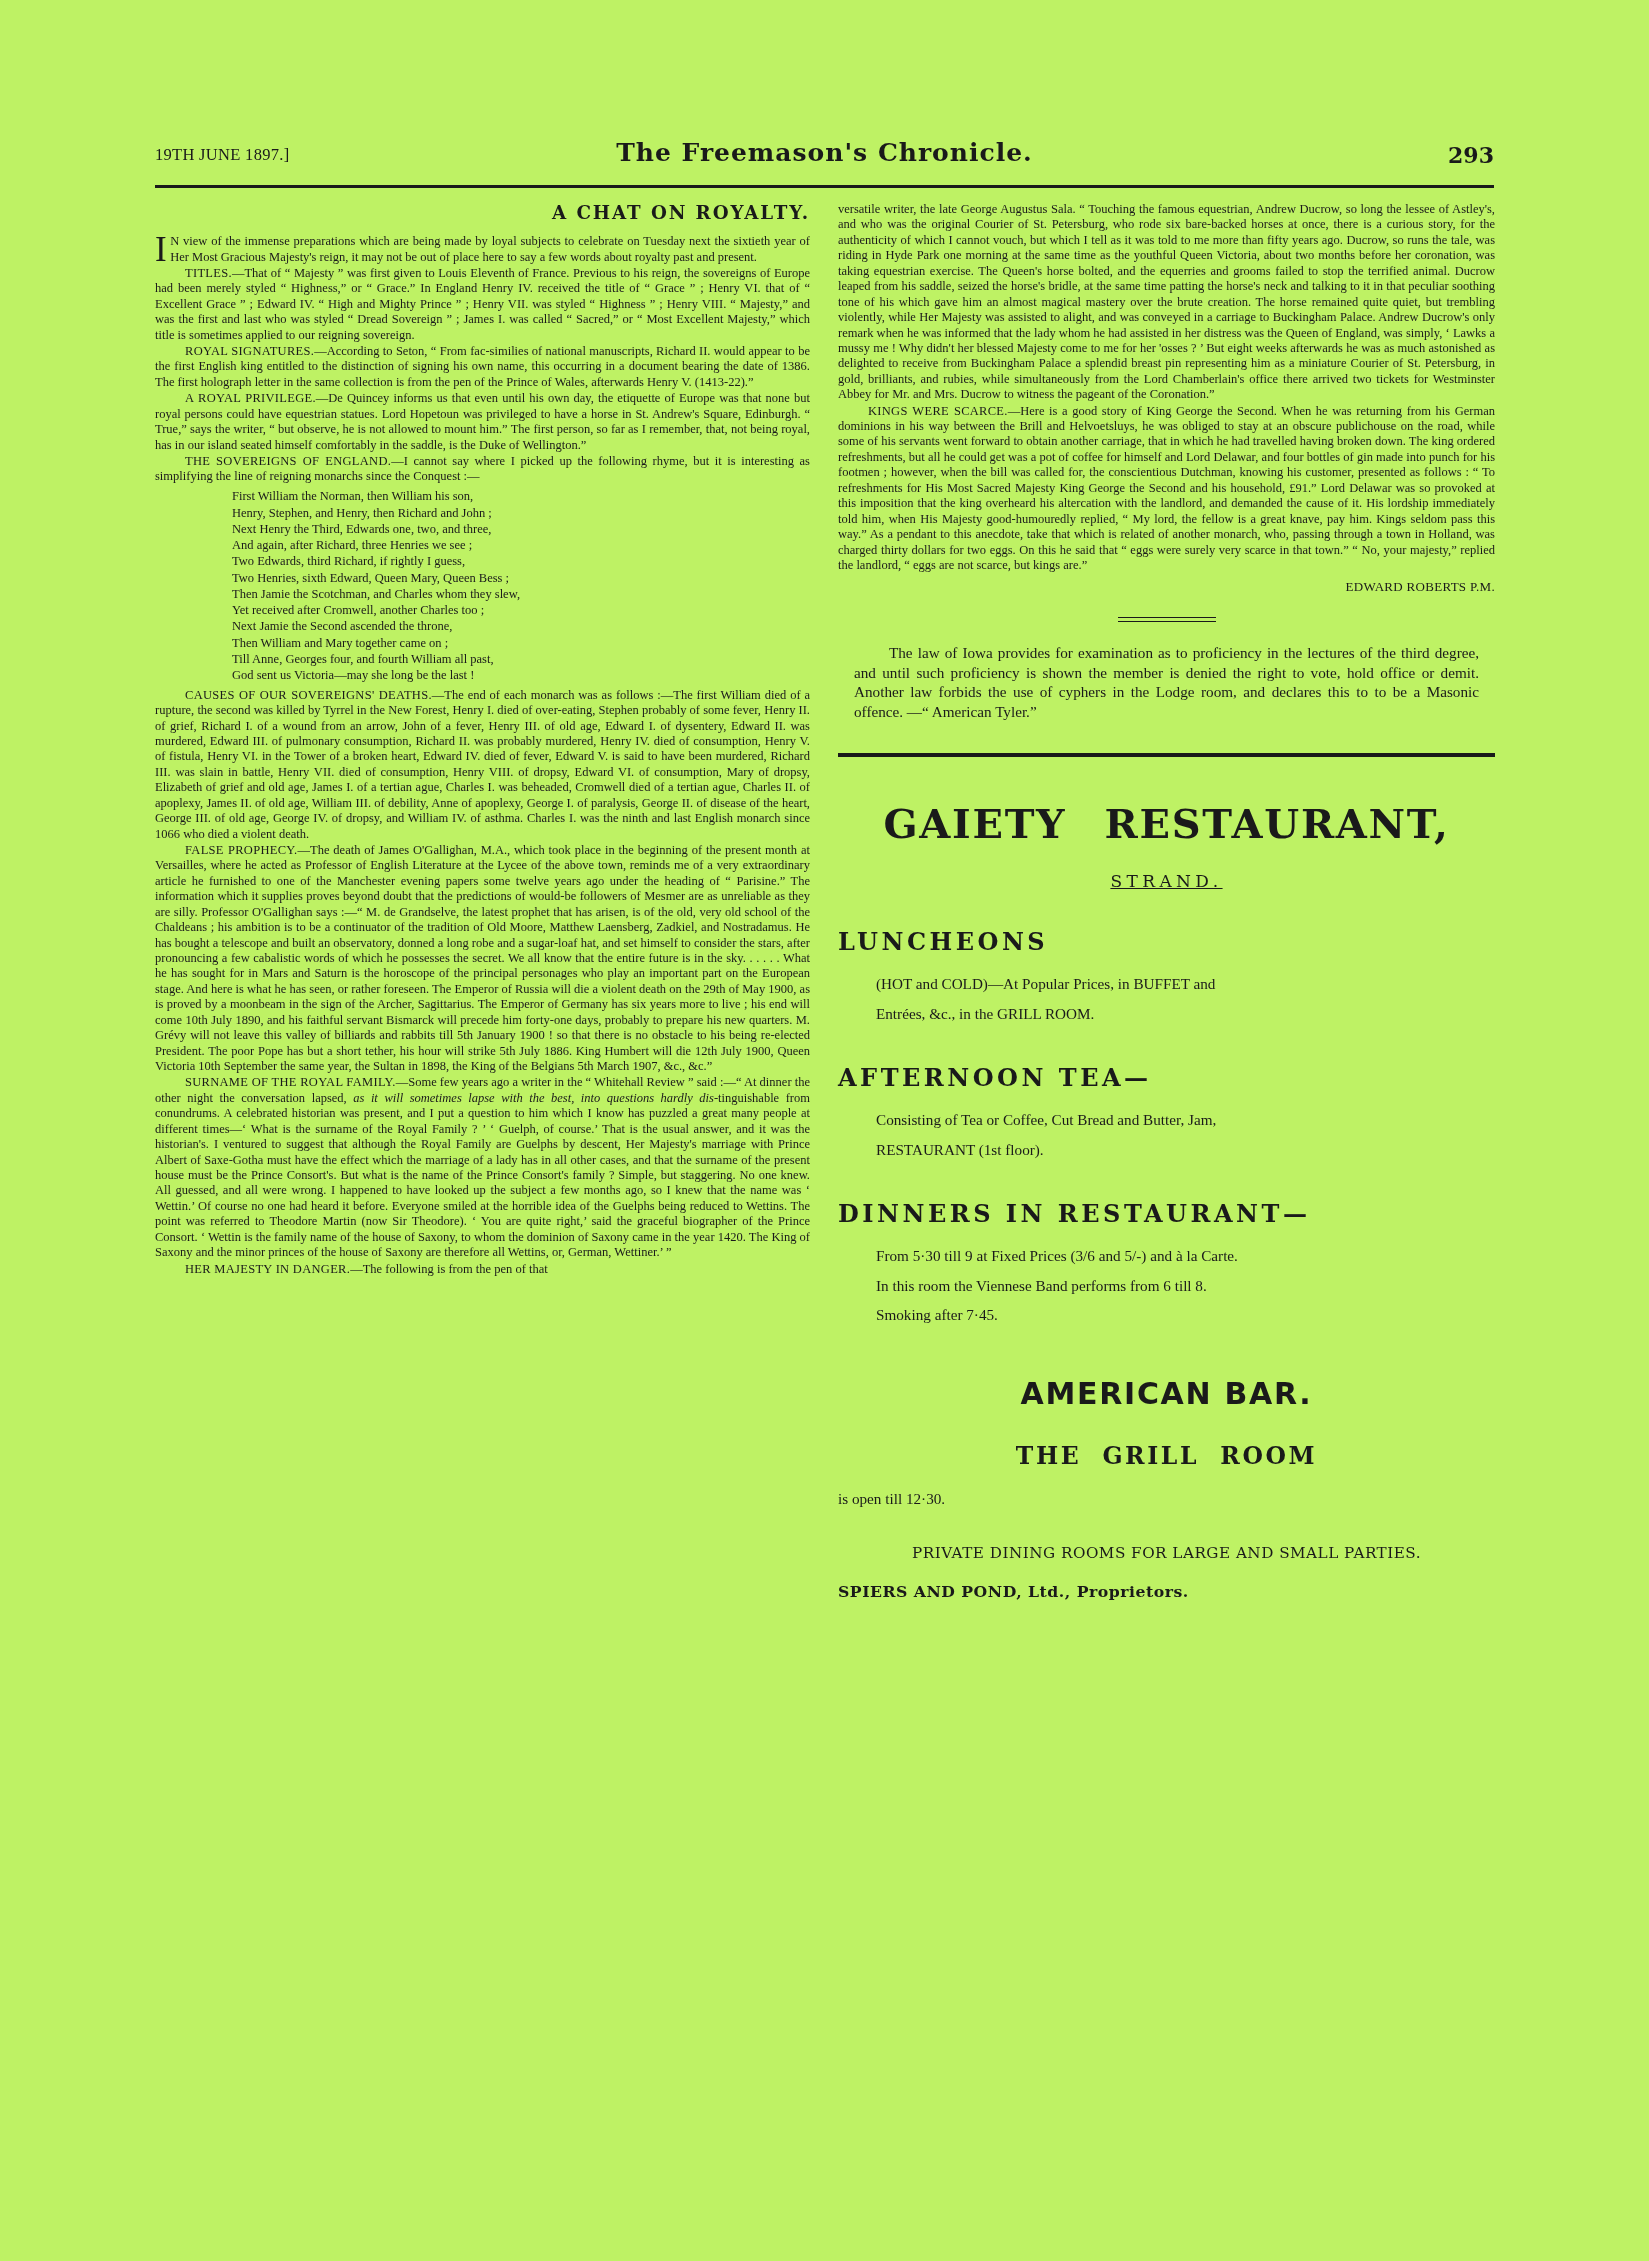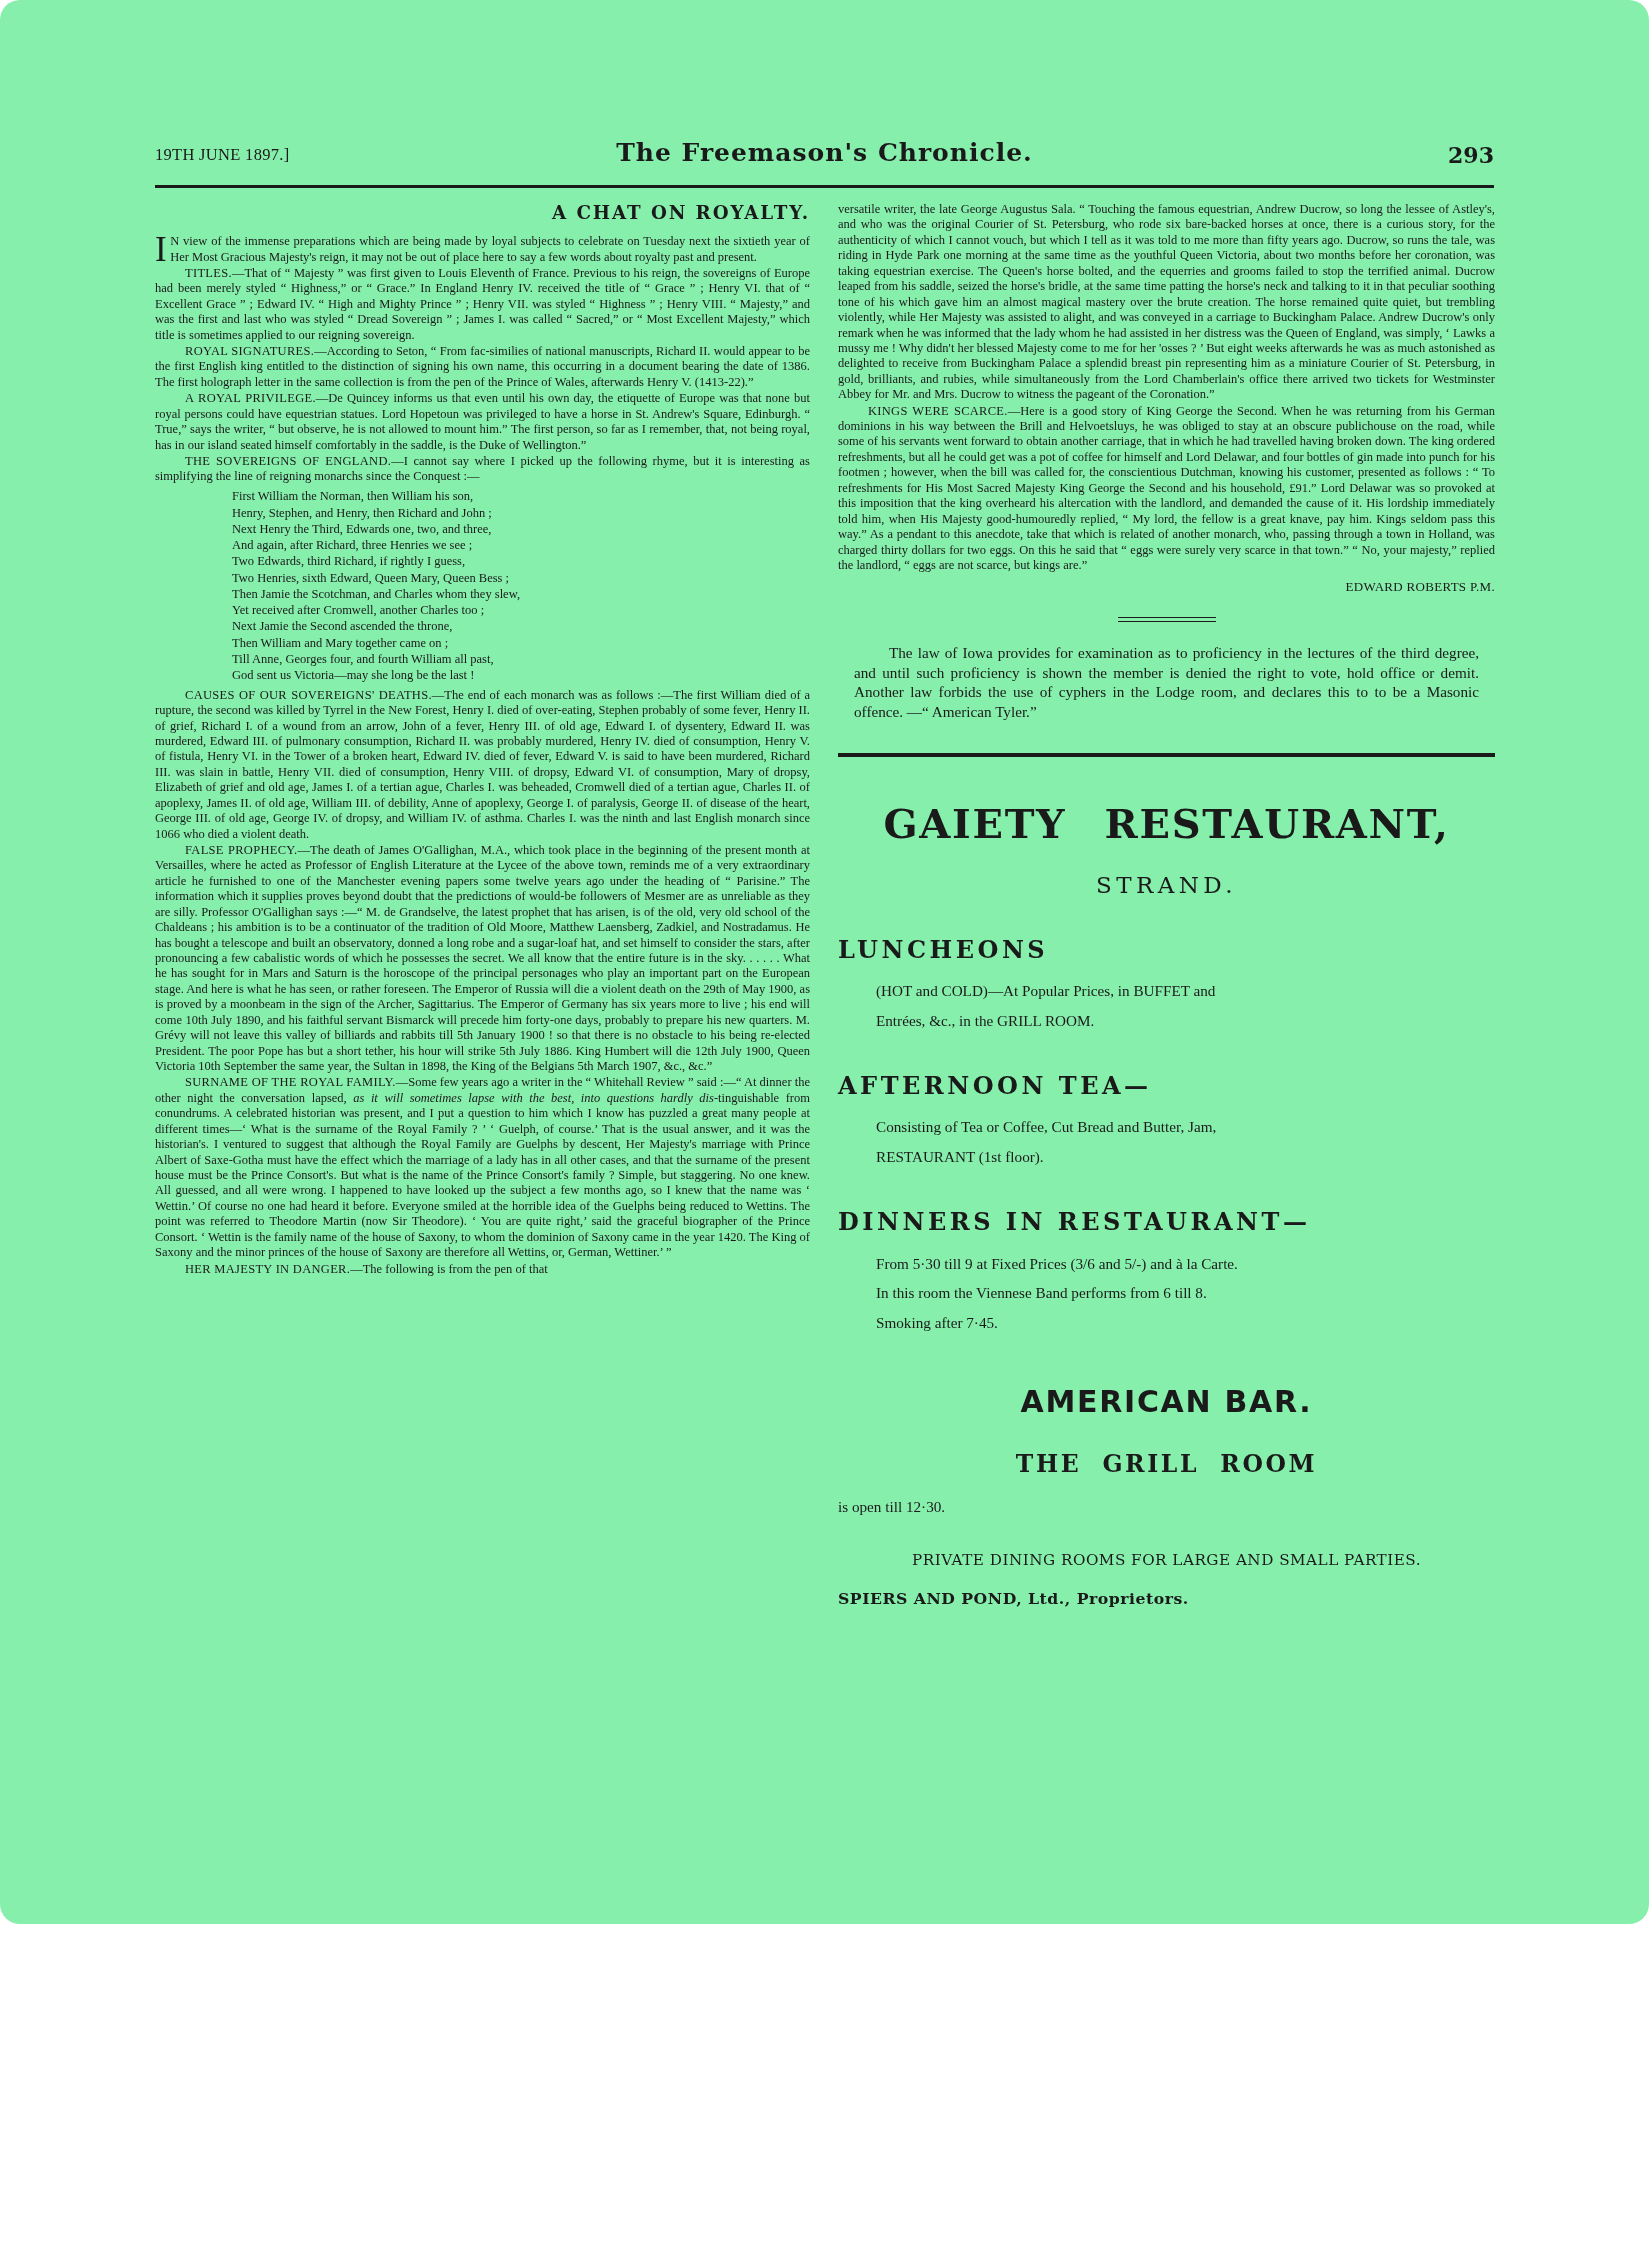"19TH JUNE 1897.]" .page { background: #86efac -> #bef264; border-radius: 20px -> none; height: 1924px -> 2261px }
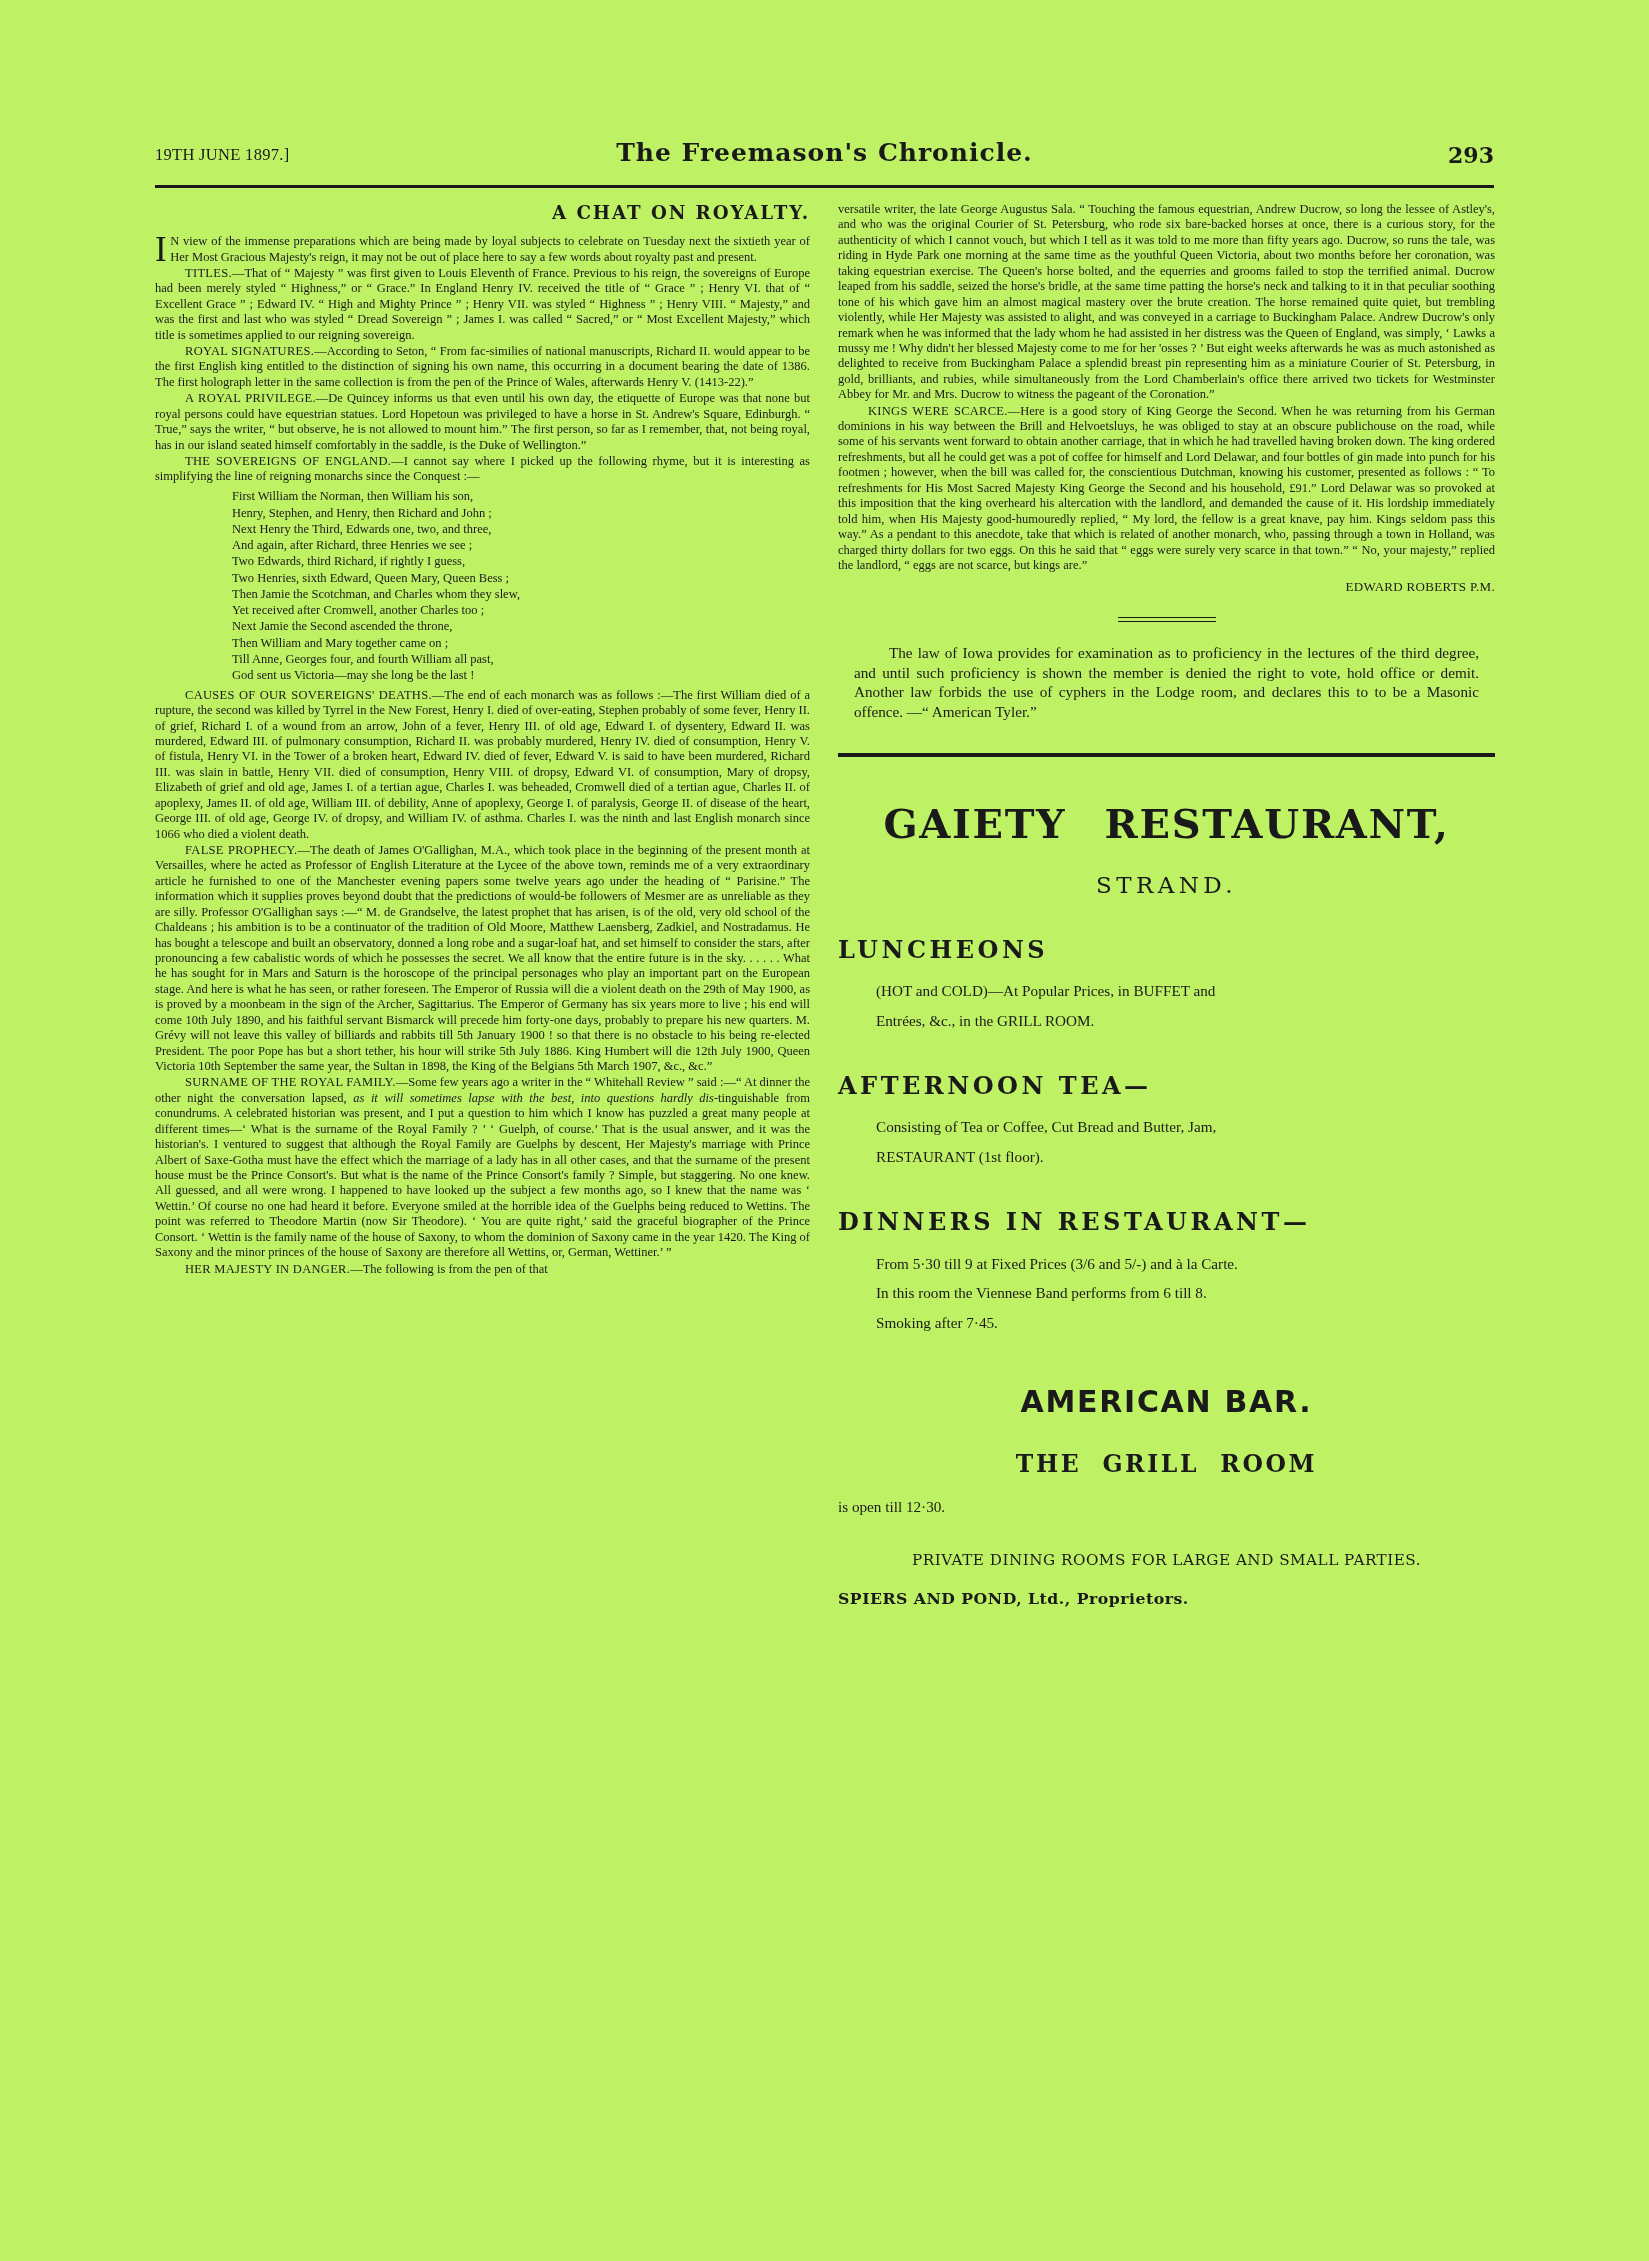"STRAND." .ad-sub { font-size: 23px -> 17px; text-decoration: none -> underline }
